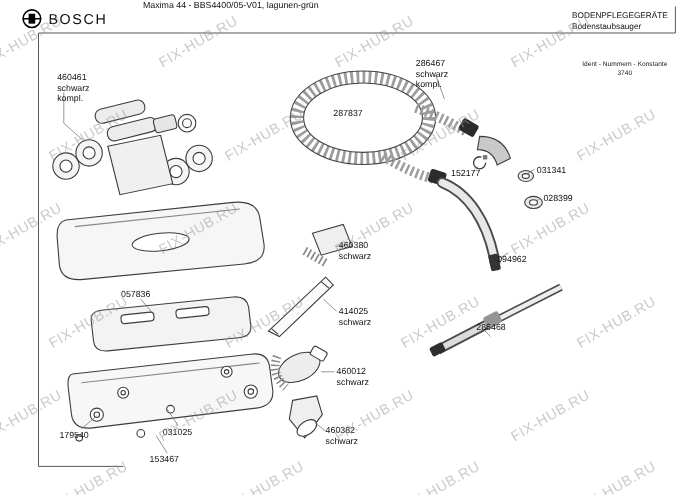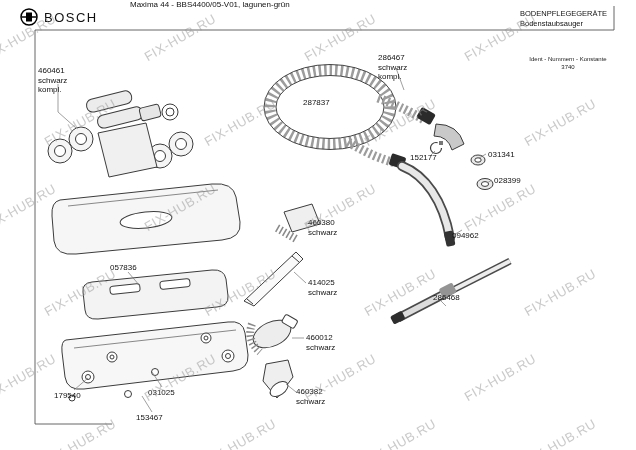"460461" div.part-label { left: 38px -> 52px }
